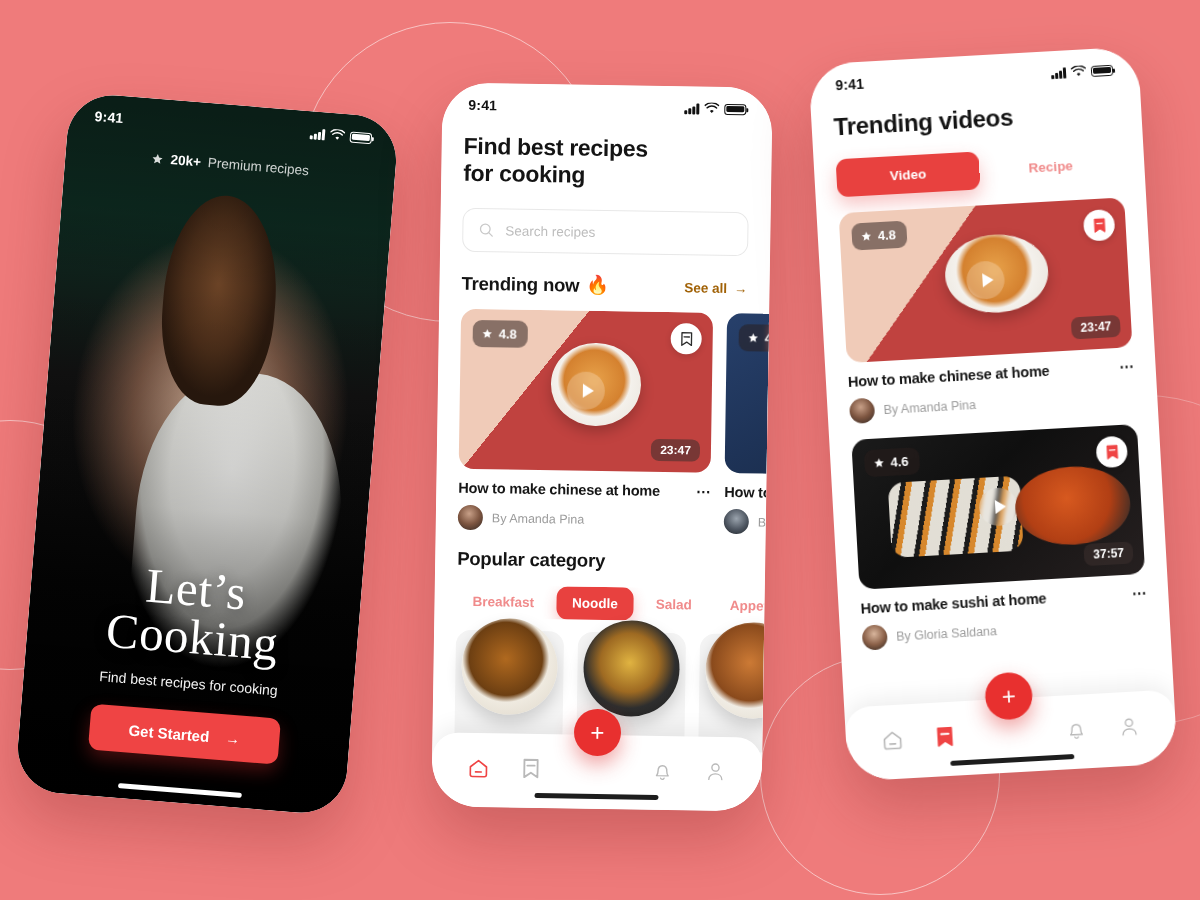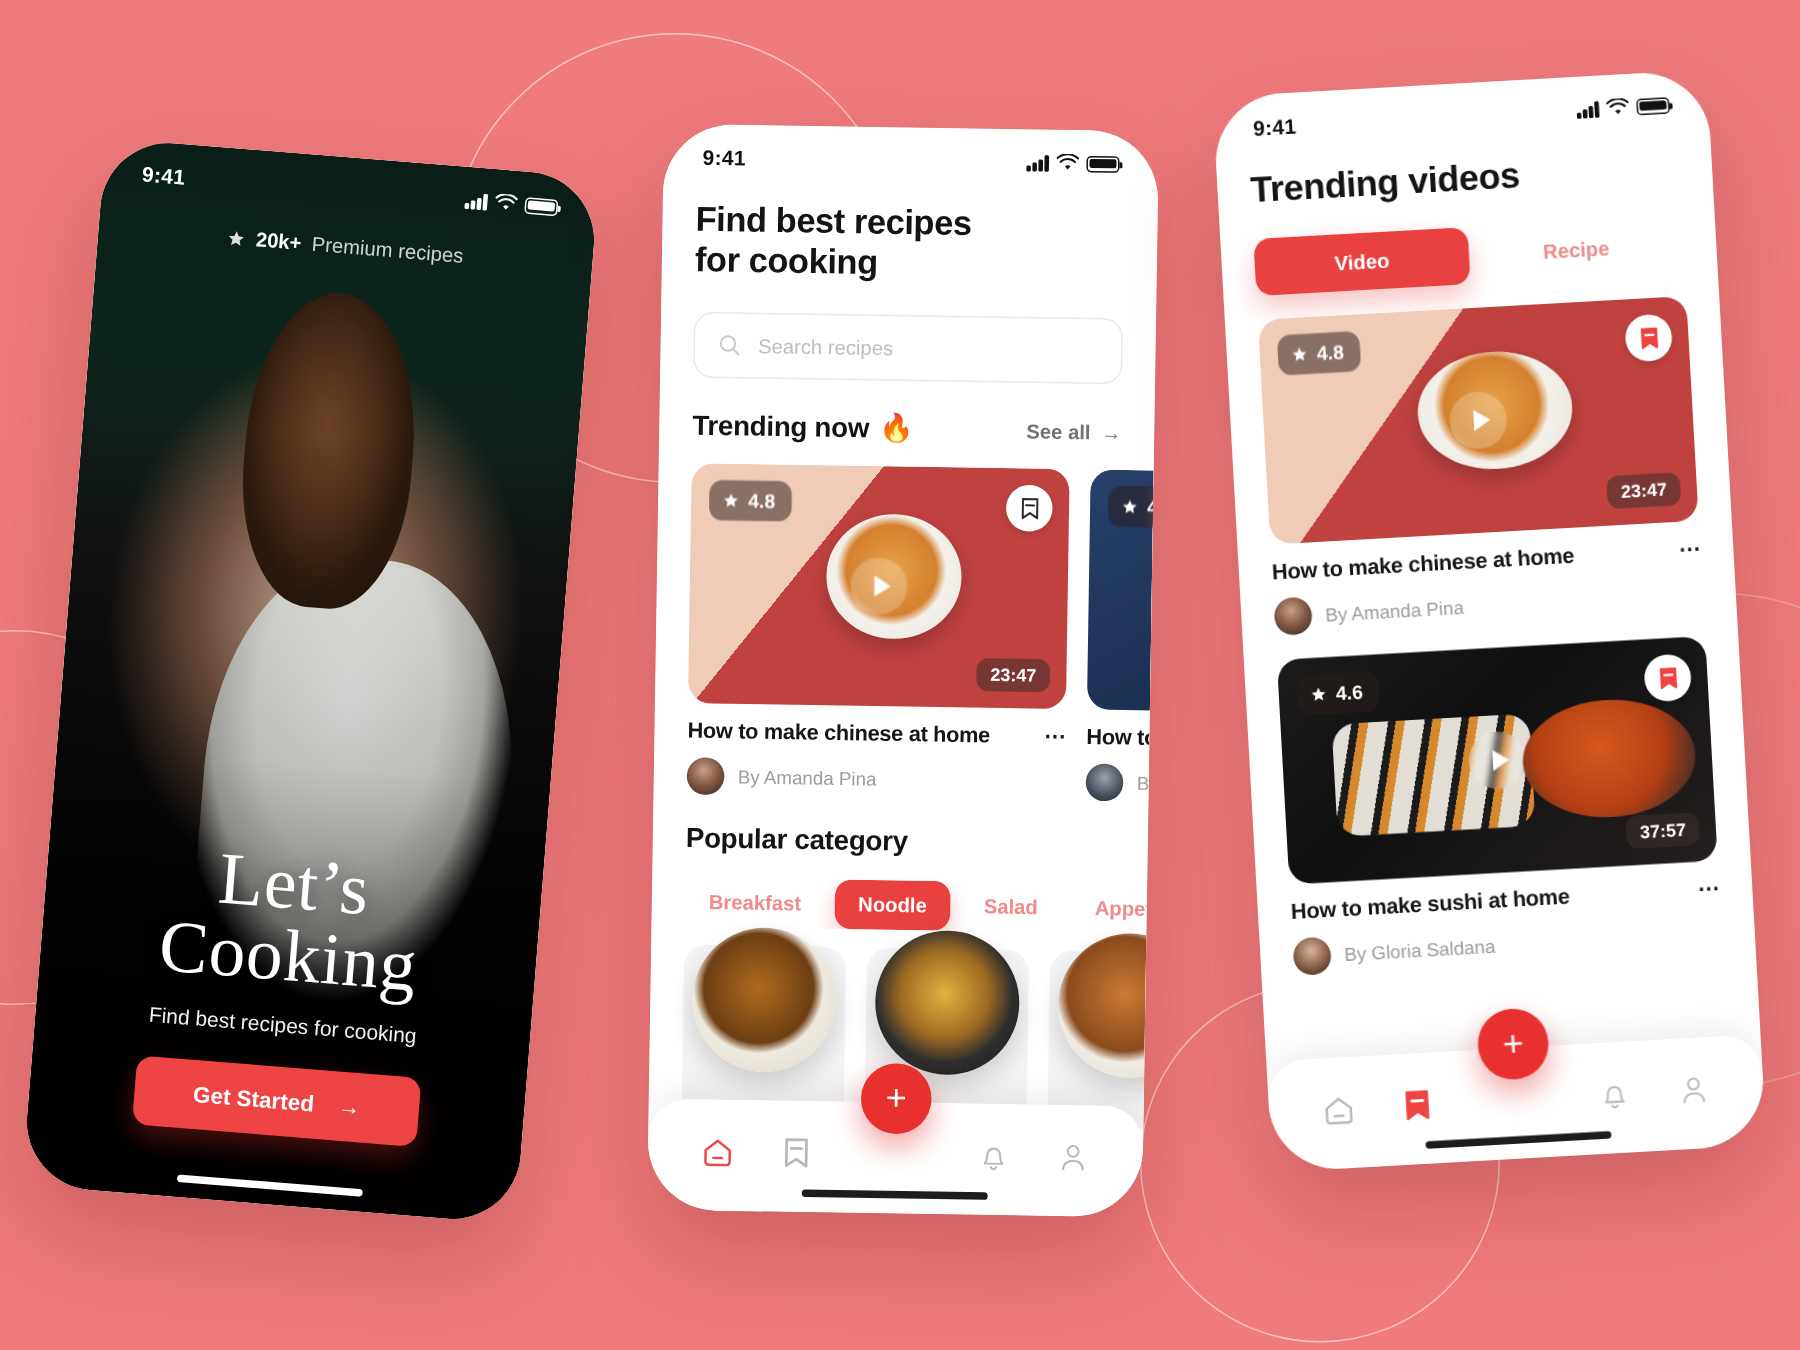"See all" .seeall { color: #737373 -> #a16207 }
